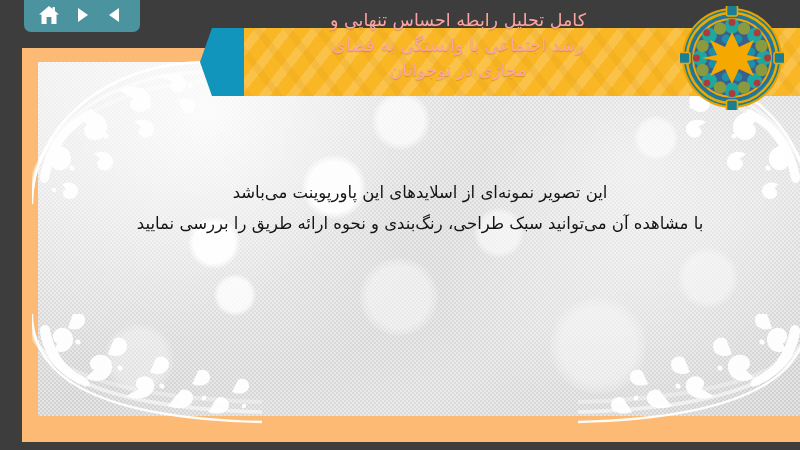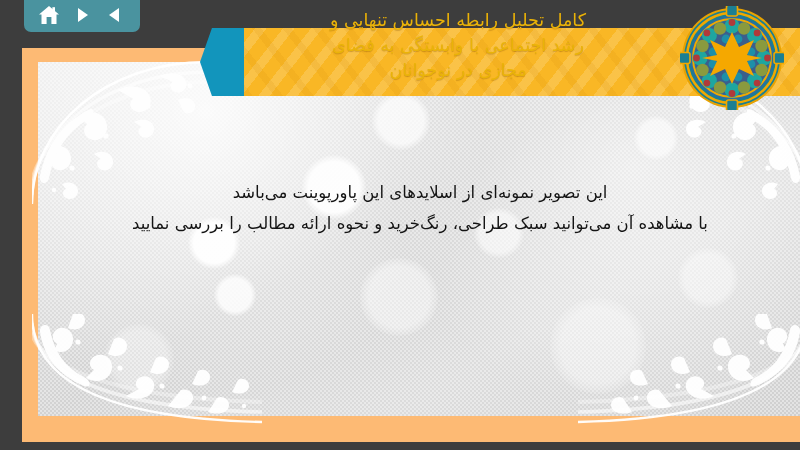"کامل تحلیل رابطه احساس تنهایی" .title-text { color: #eab308 -> #fca5a5 }
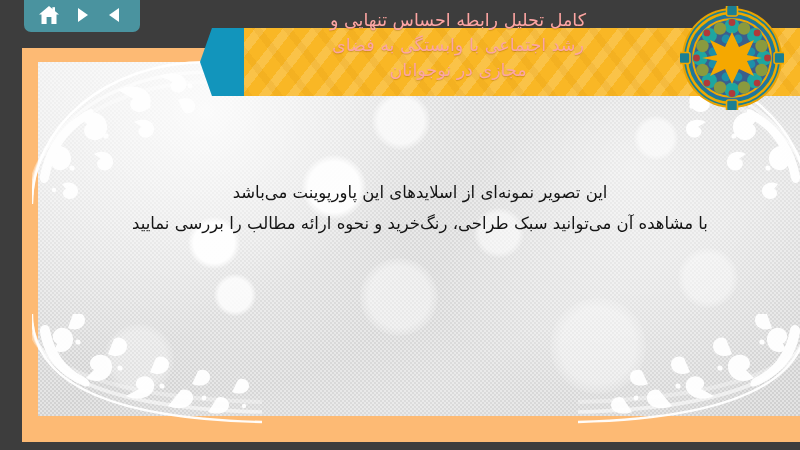"با مشاهده آن می‌توانید سبک" div.body-line { text: خرید و نحوه ارائه مطالب -> بندی و نحوه ارائه طریق }
